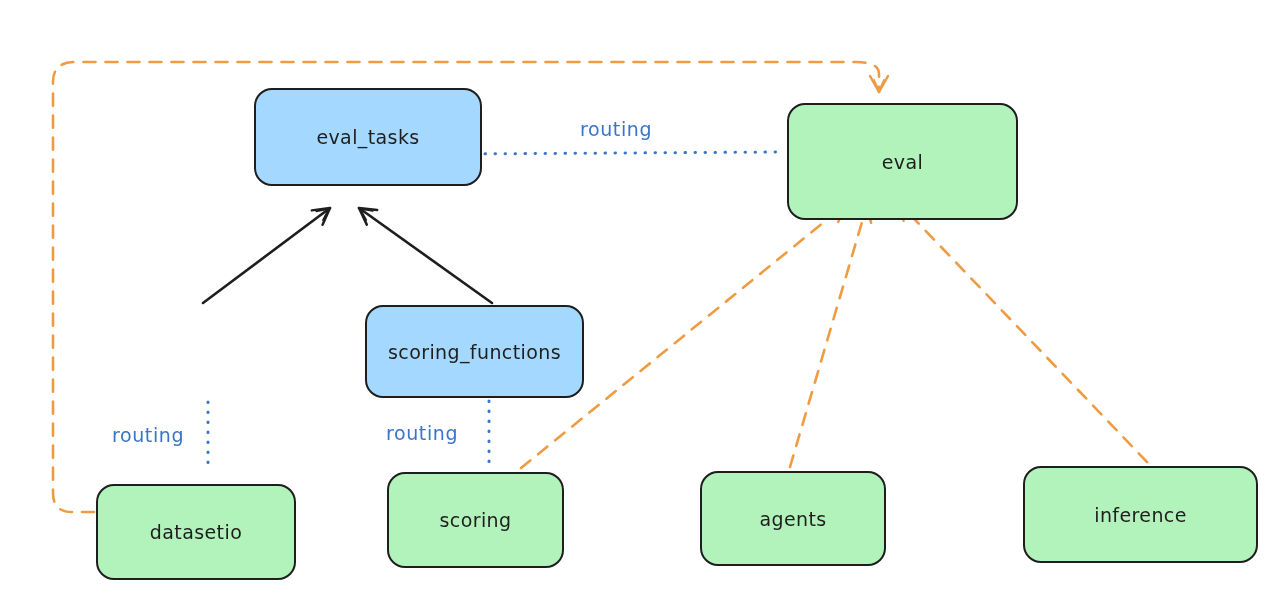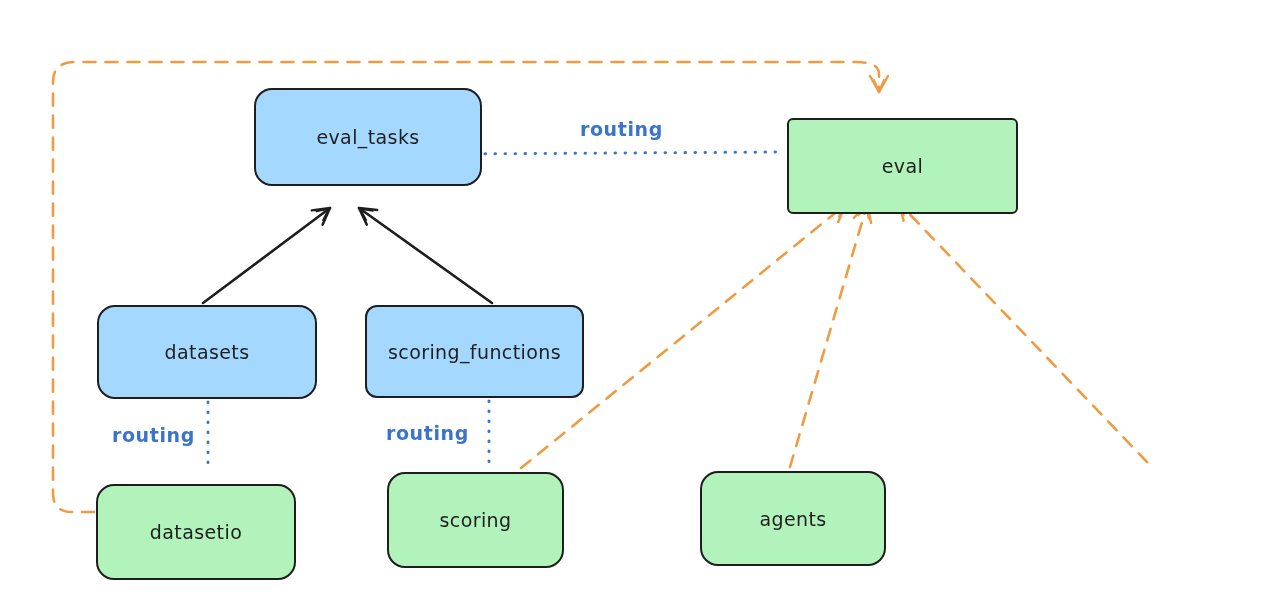"routing" .edge-label { font-weight: 700 -> 400 }
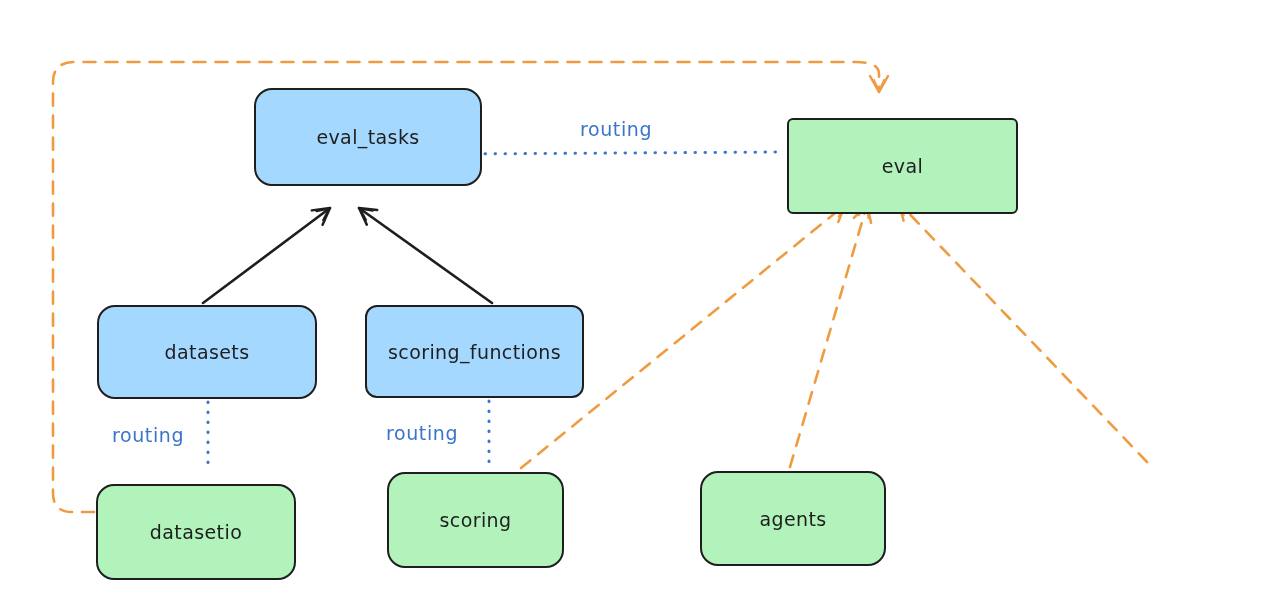"eval" div.node { border-radius: 6px -> none; height: 96px -> 117px; top: 118px -> 103px }
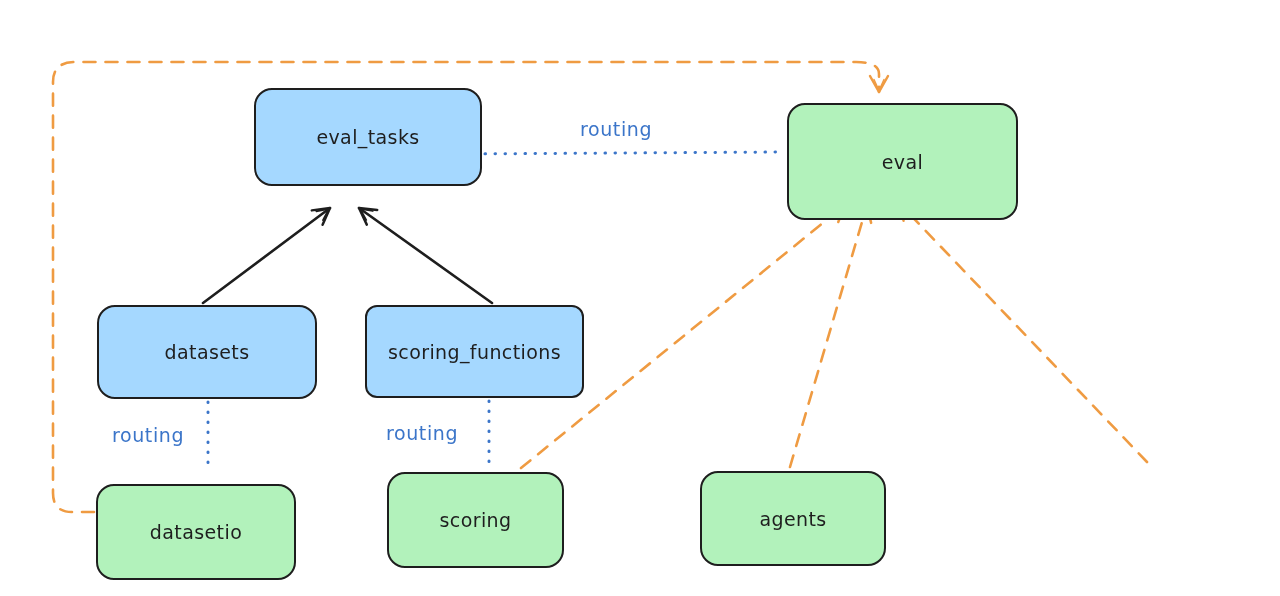"datasets" div.node { html: <div> <span>datasets</span> </div> -> none }
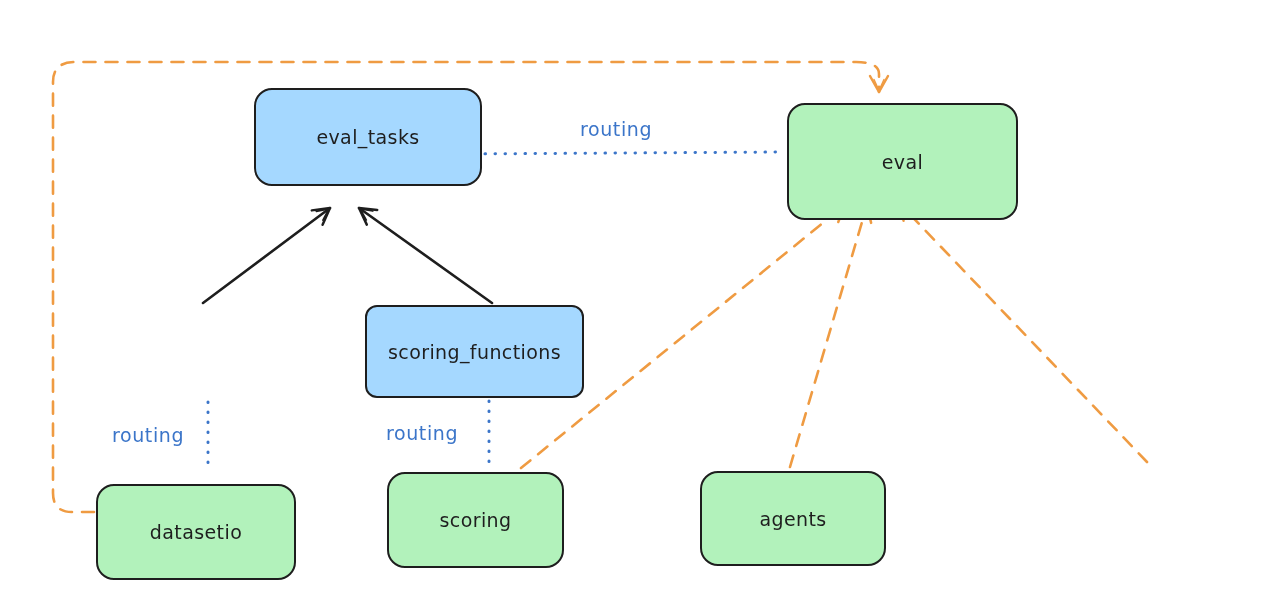"scoring_functions" div.node { border-radius: 12px -> none }
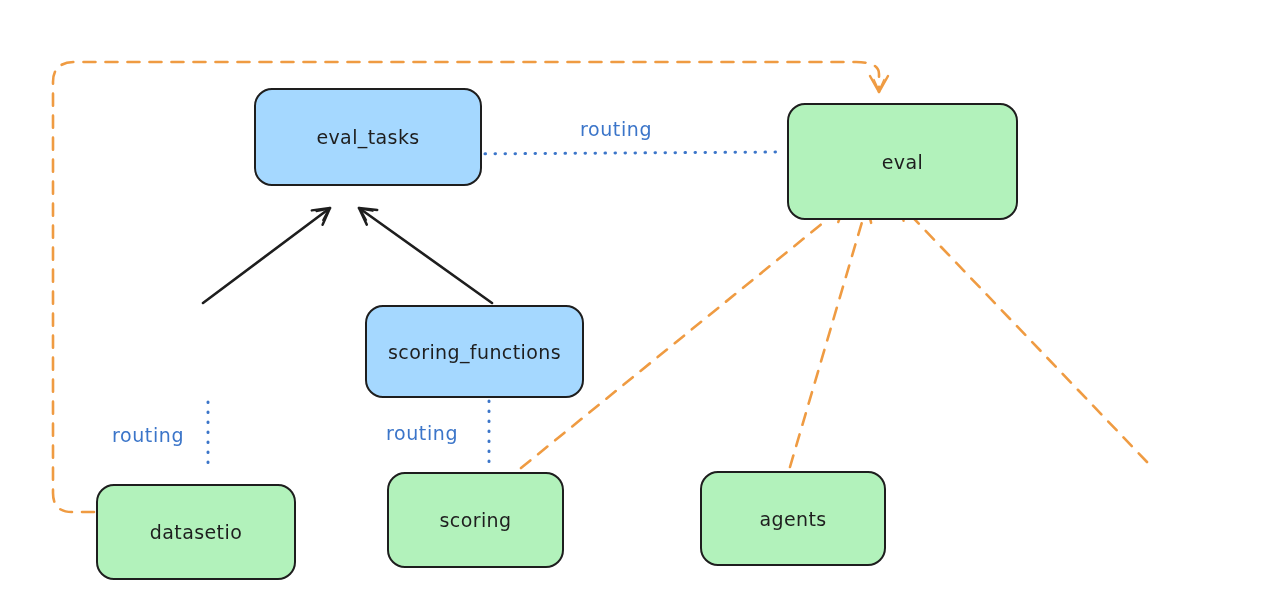"inference" div.node { html: none -> <div> <span>inference</span> </div> }
